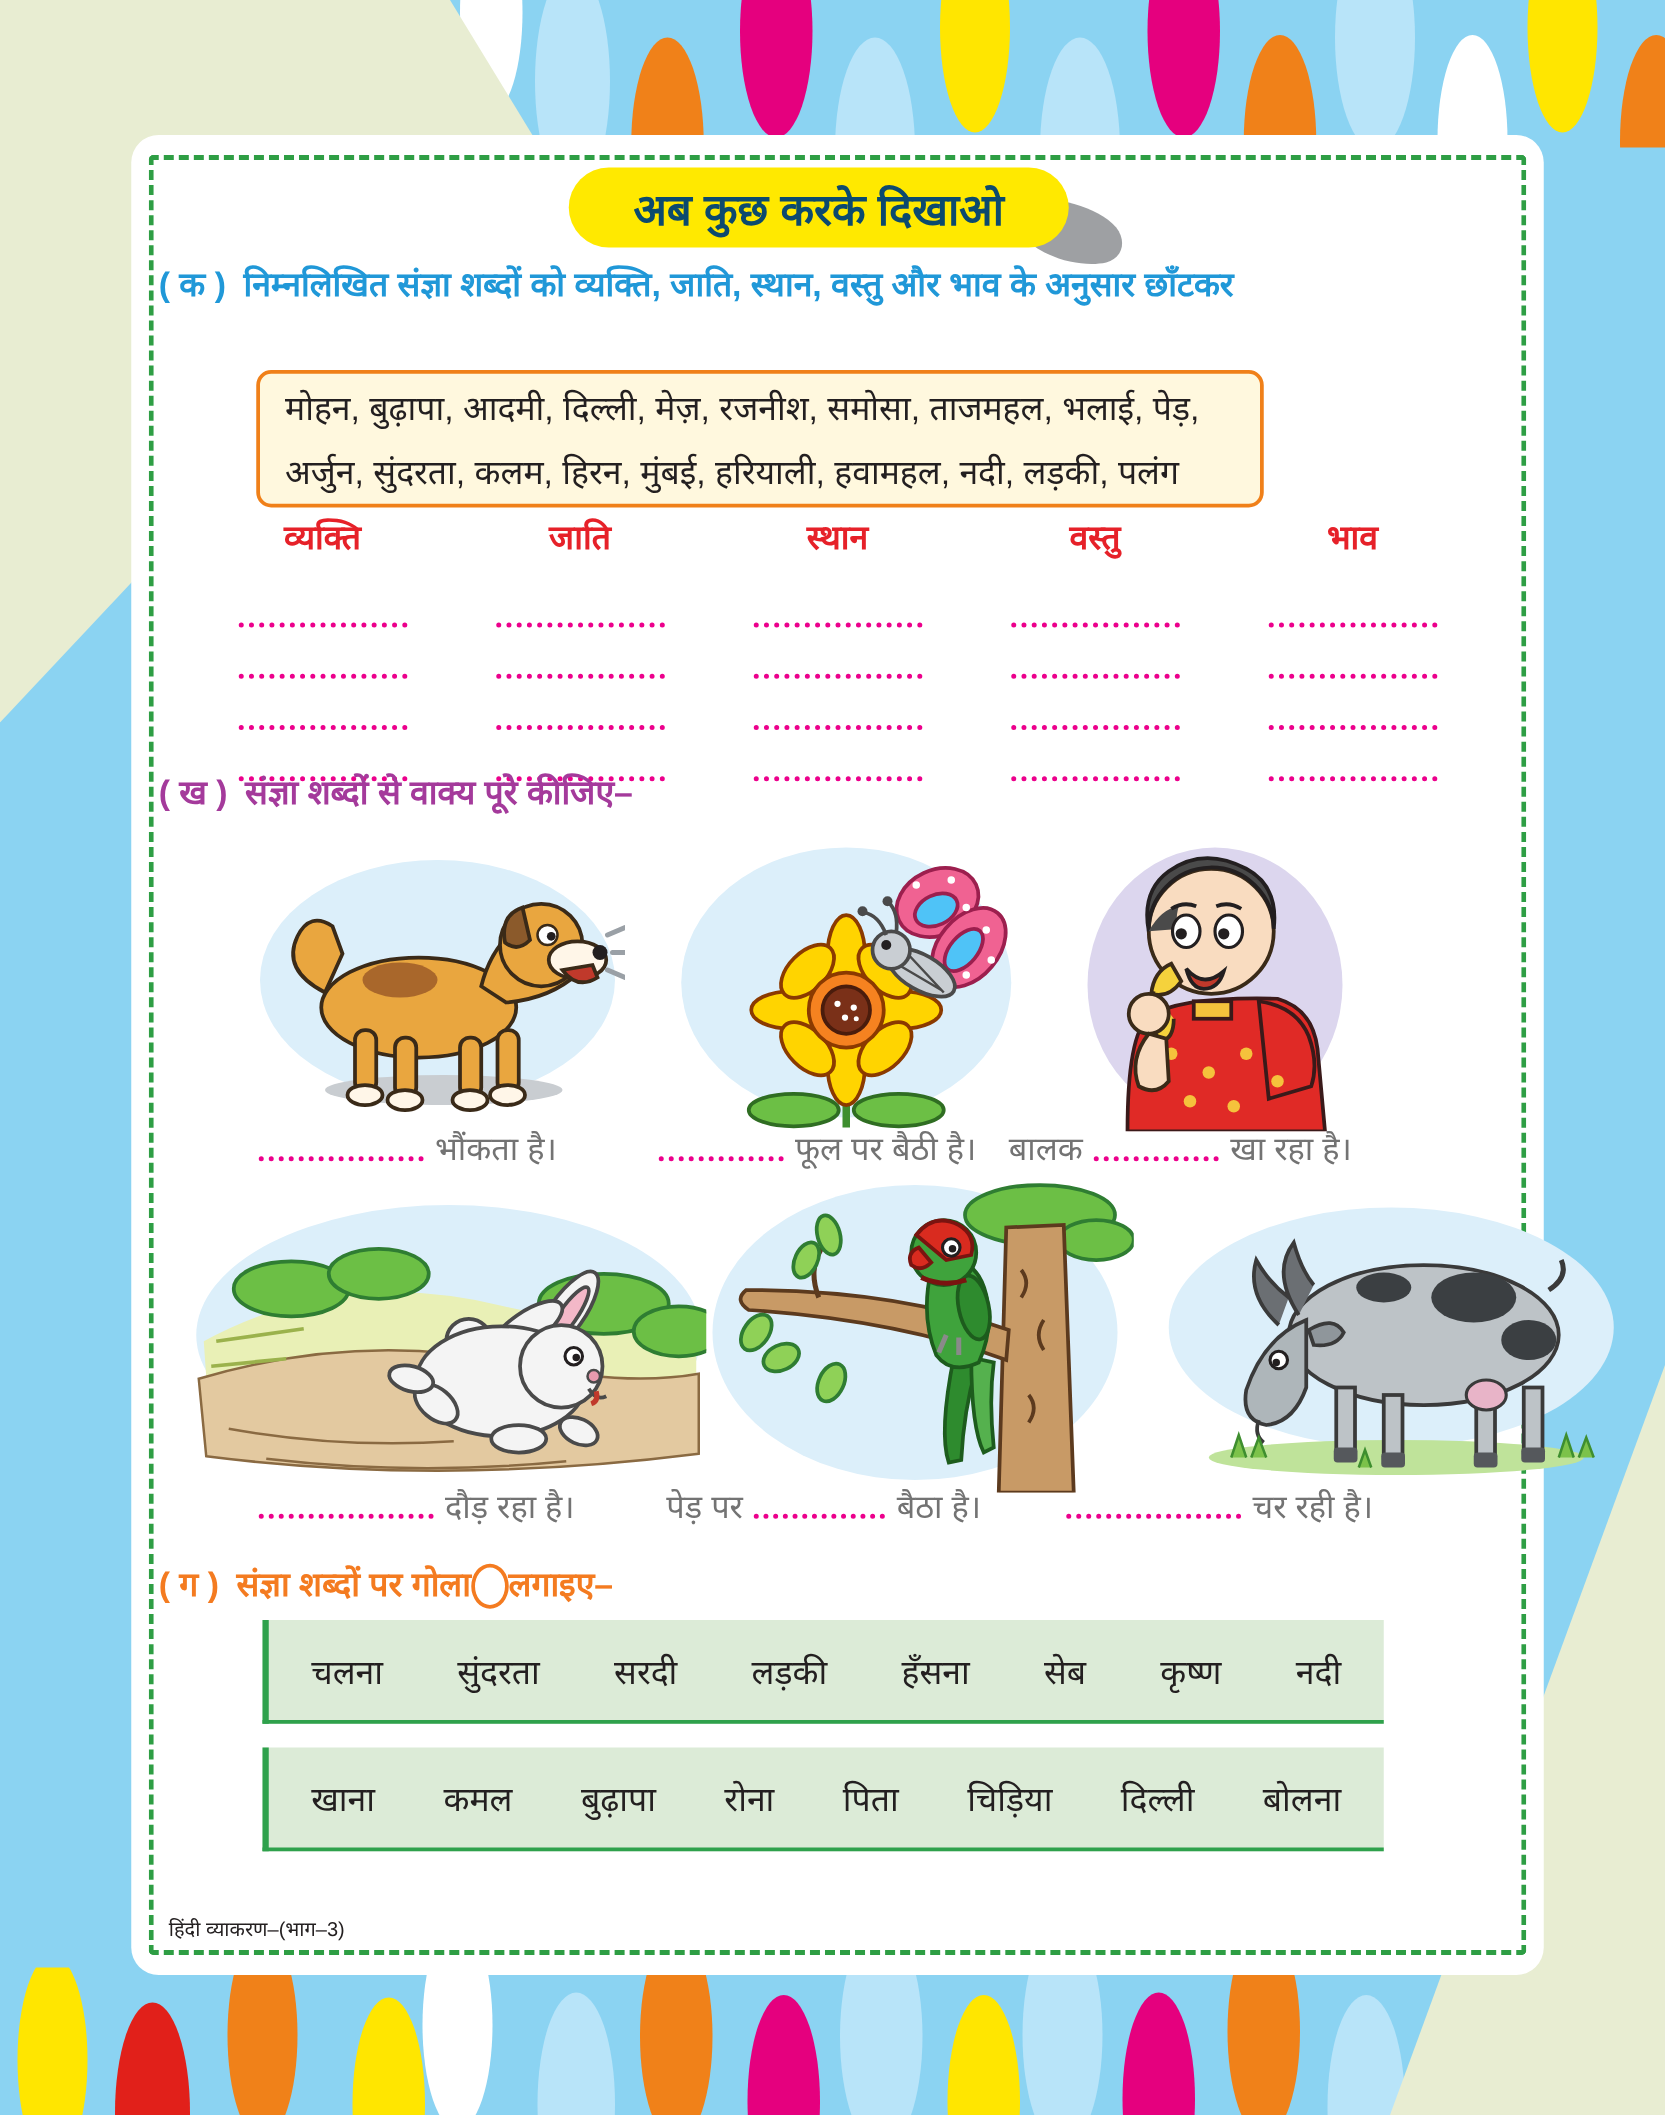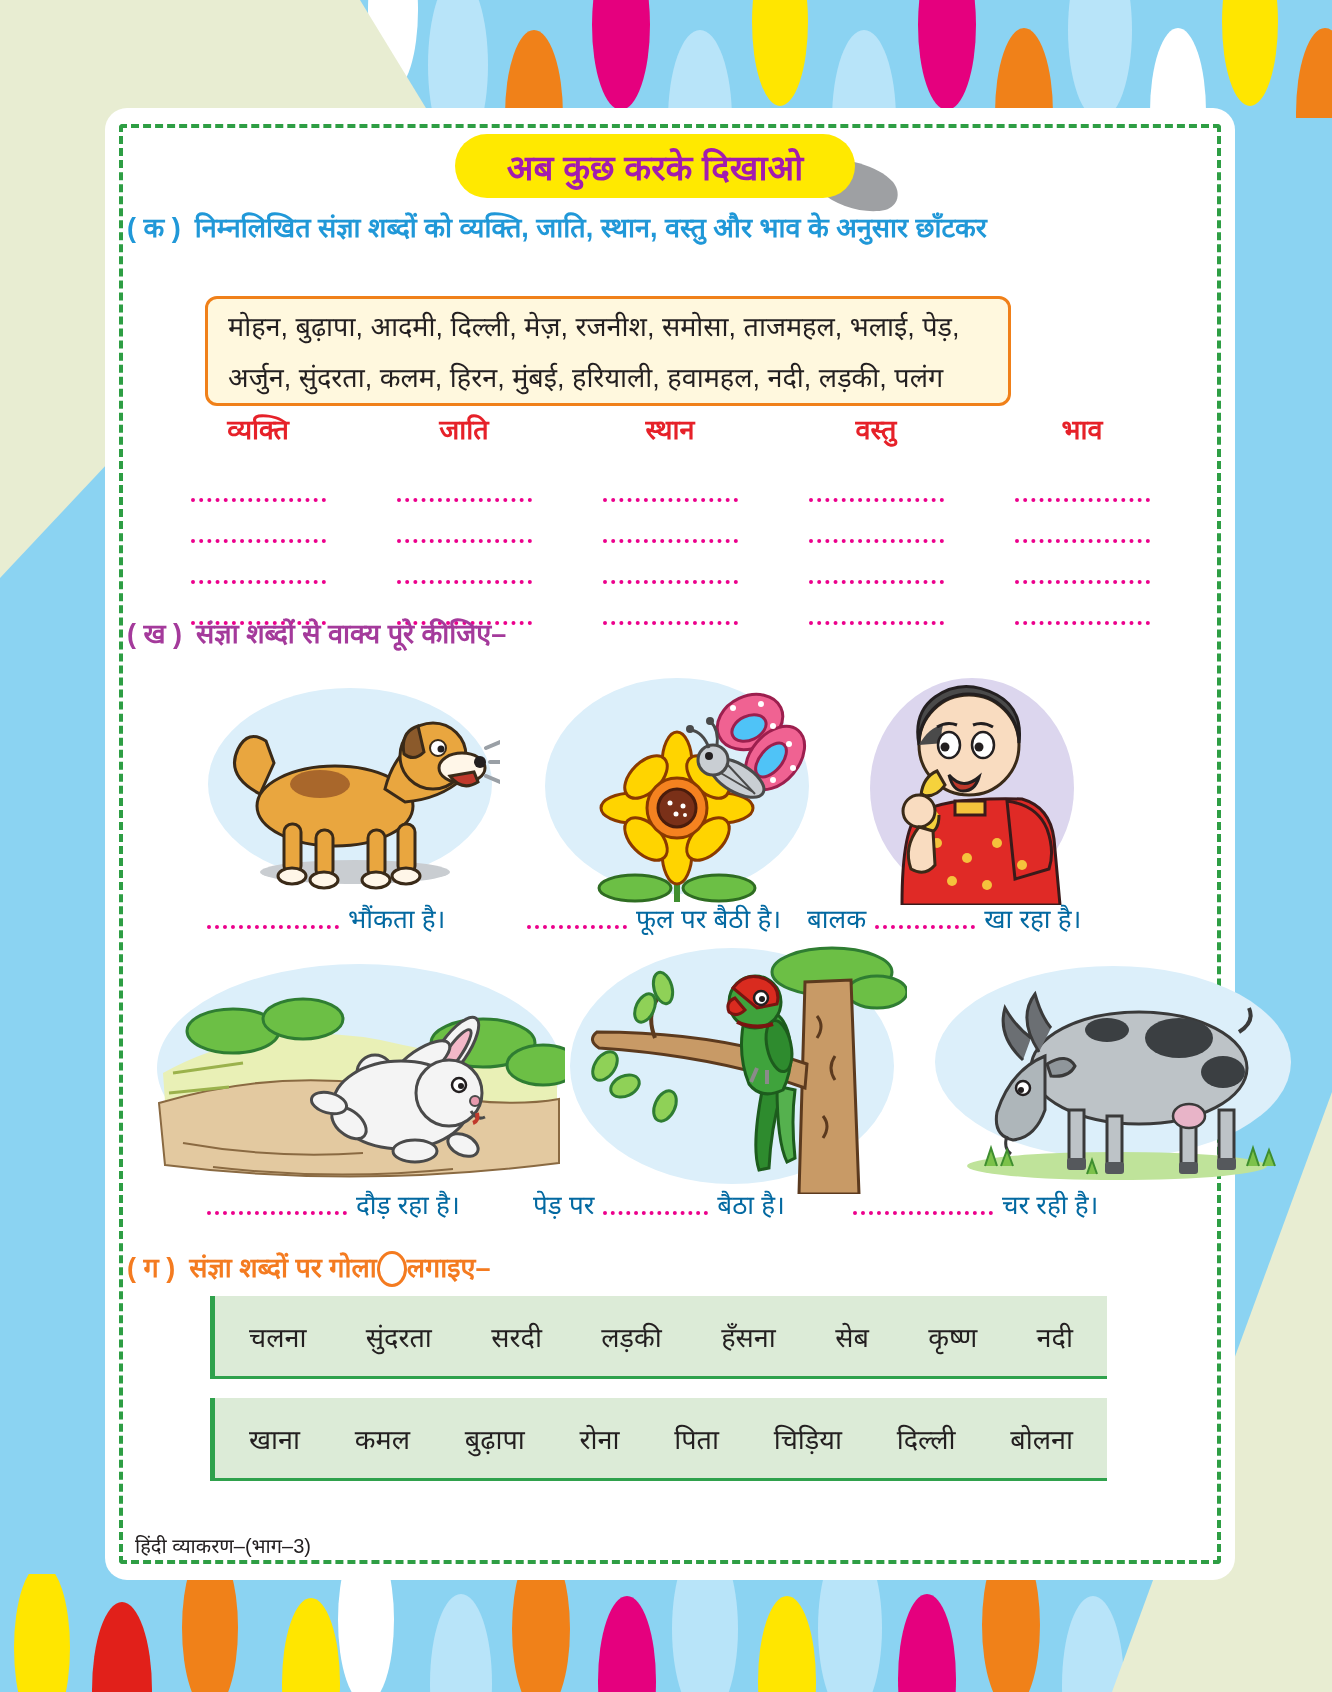"अब कुछ करके दिखाओ" #banner .pill span { color: #a21caf -> #0c4a6e }
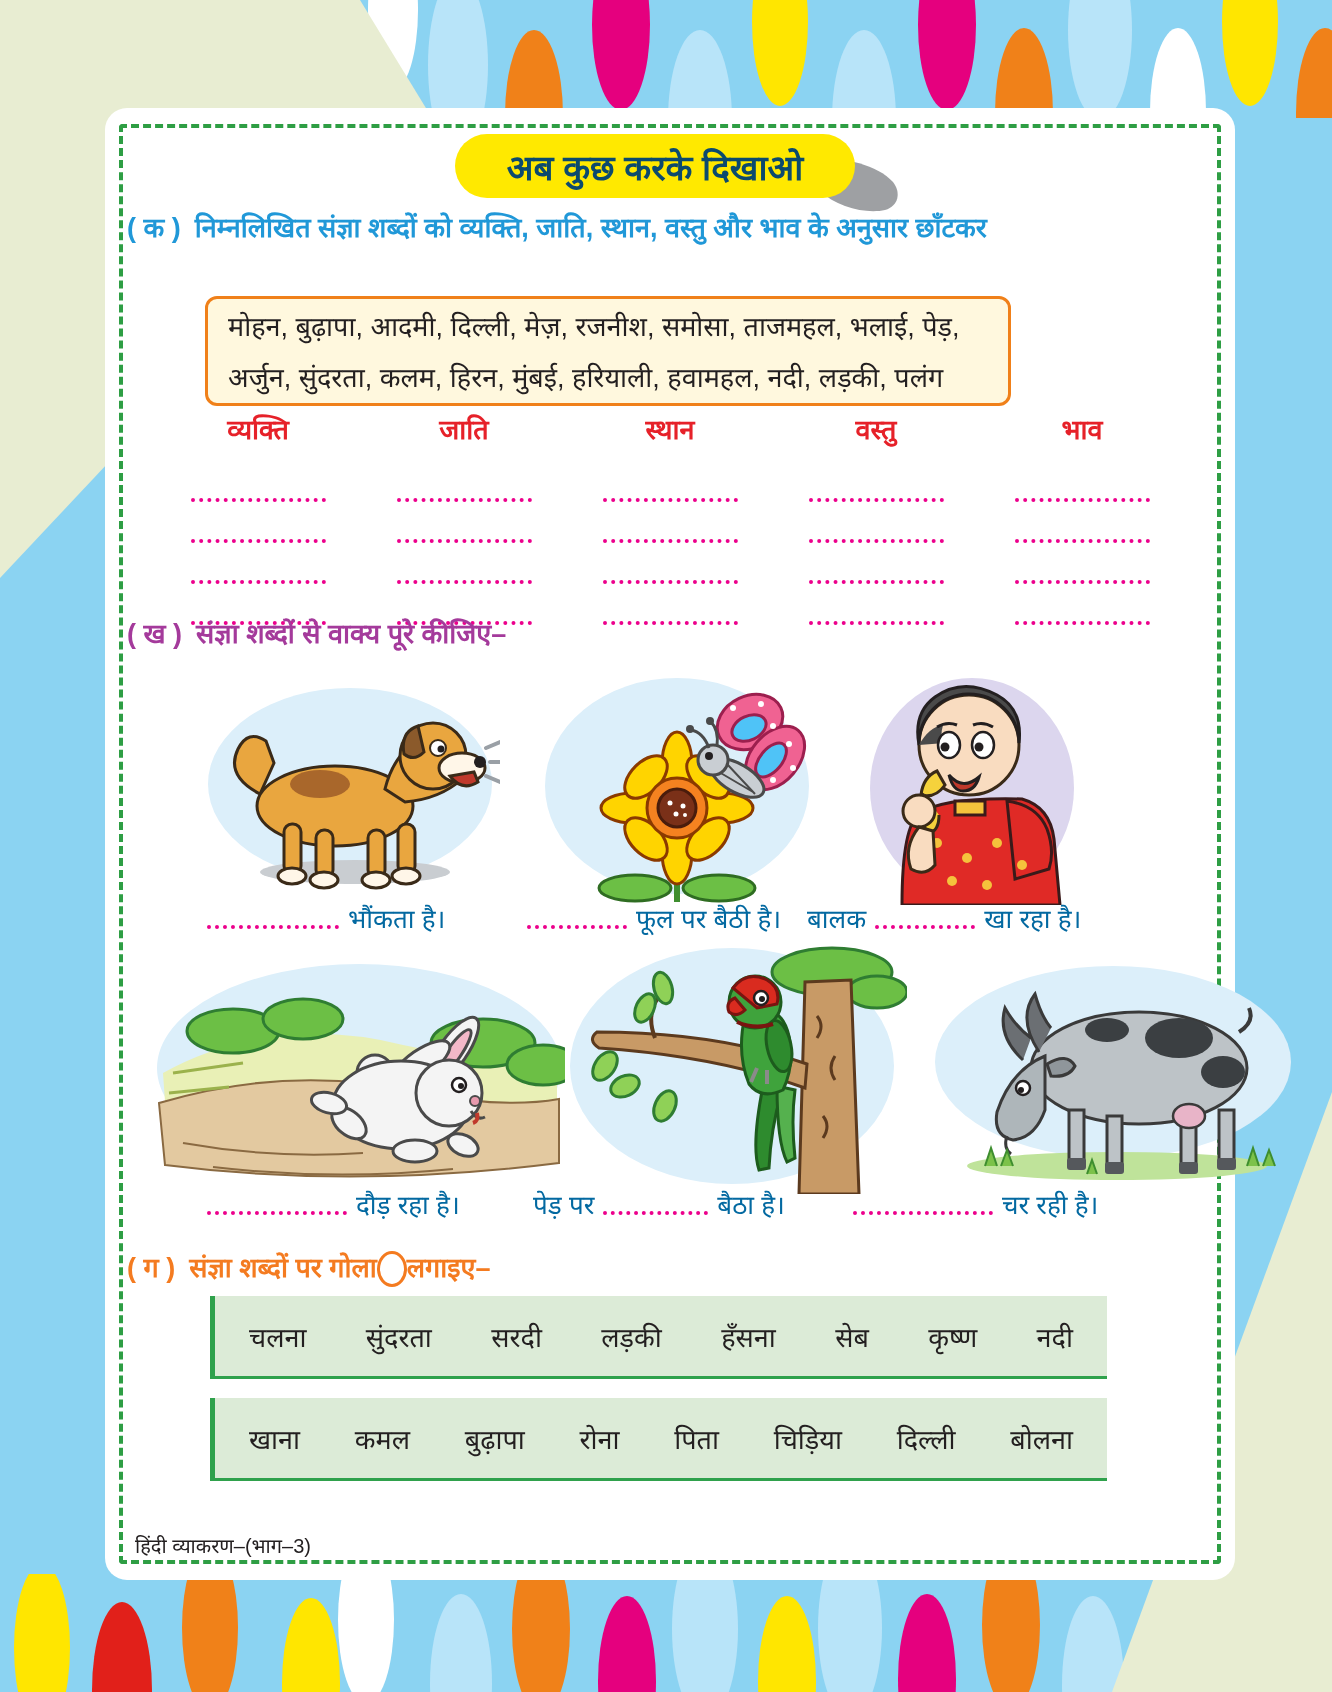"भौंकता है।" .caption { color: #0369a1 -> #737373 }
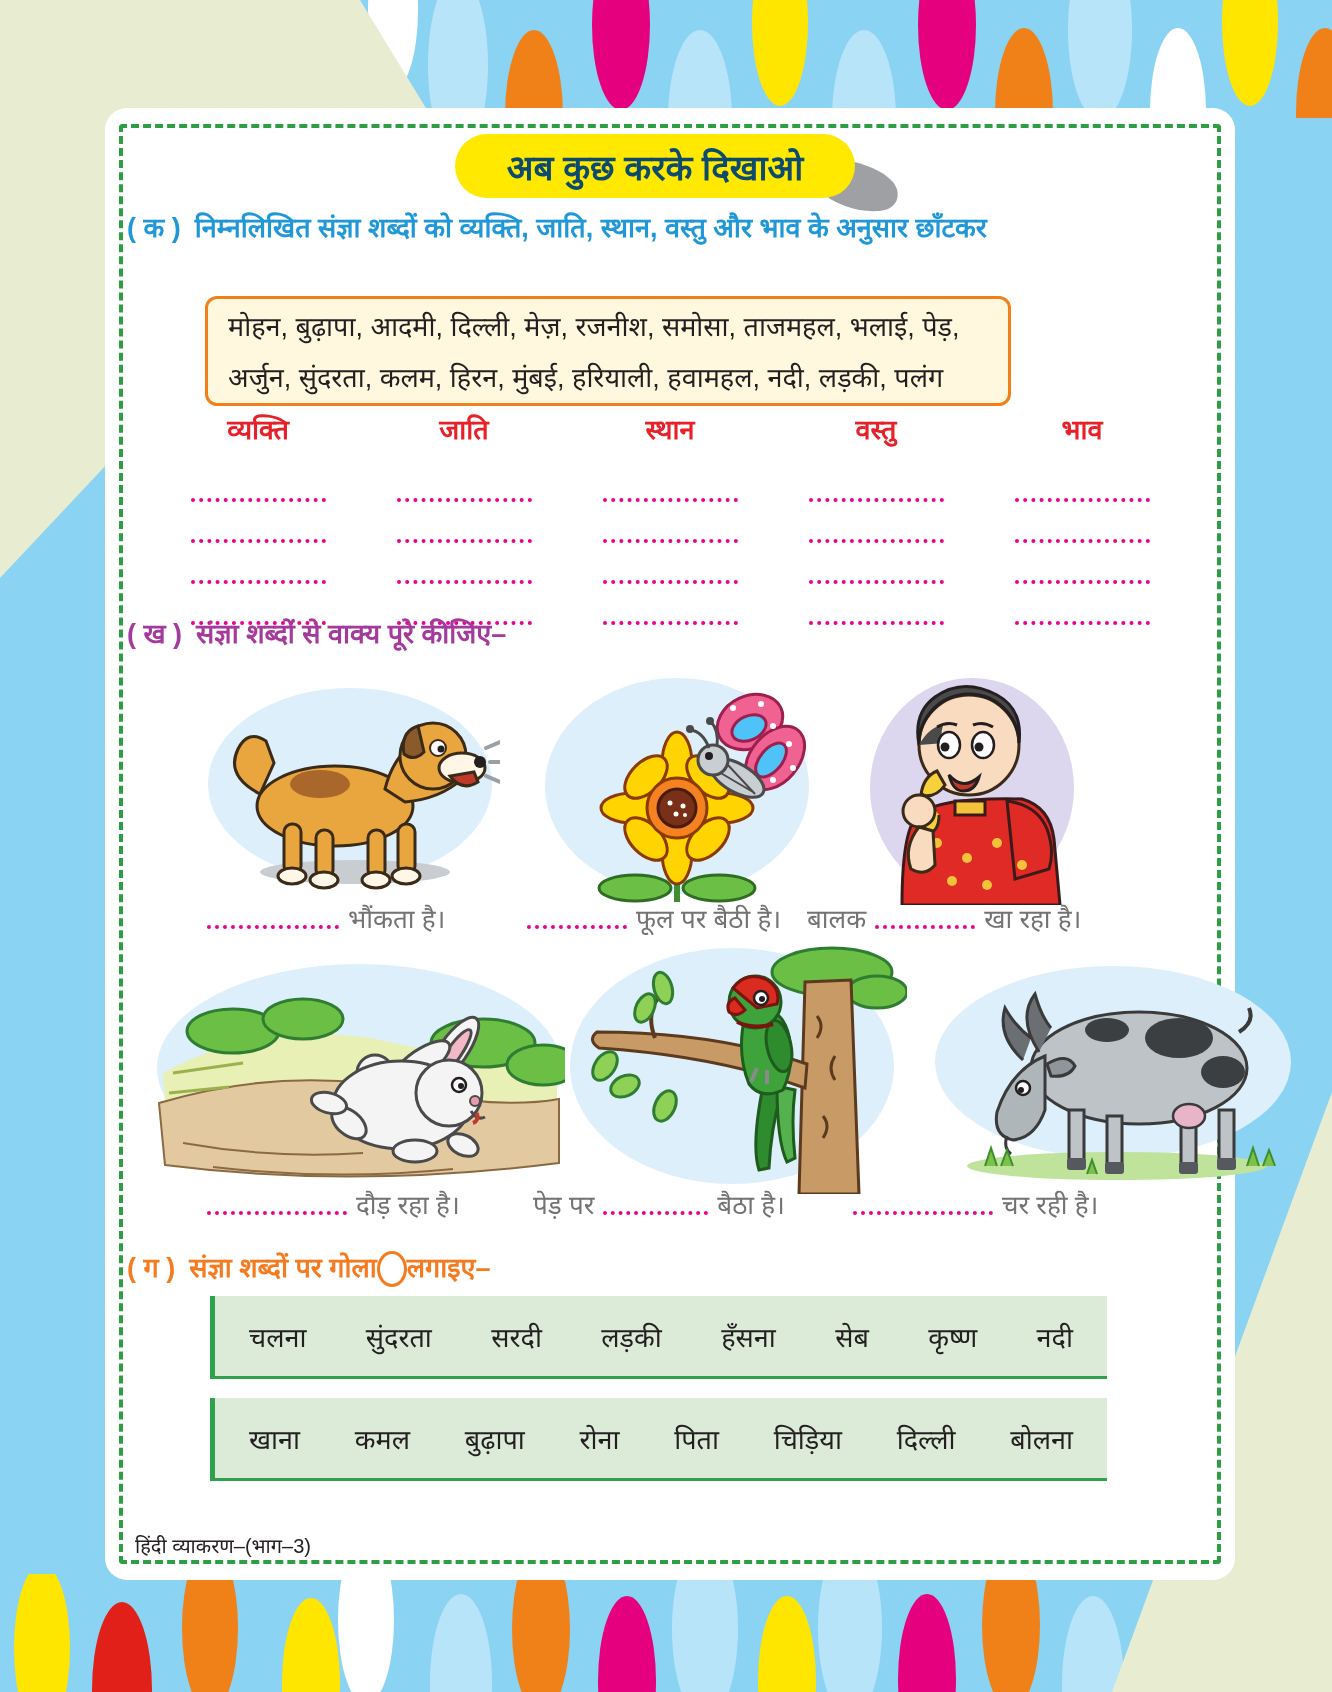"हिंदी व्याकरण–(भाग–3)" #footer-left { font-size: 20px -> 16px }
